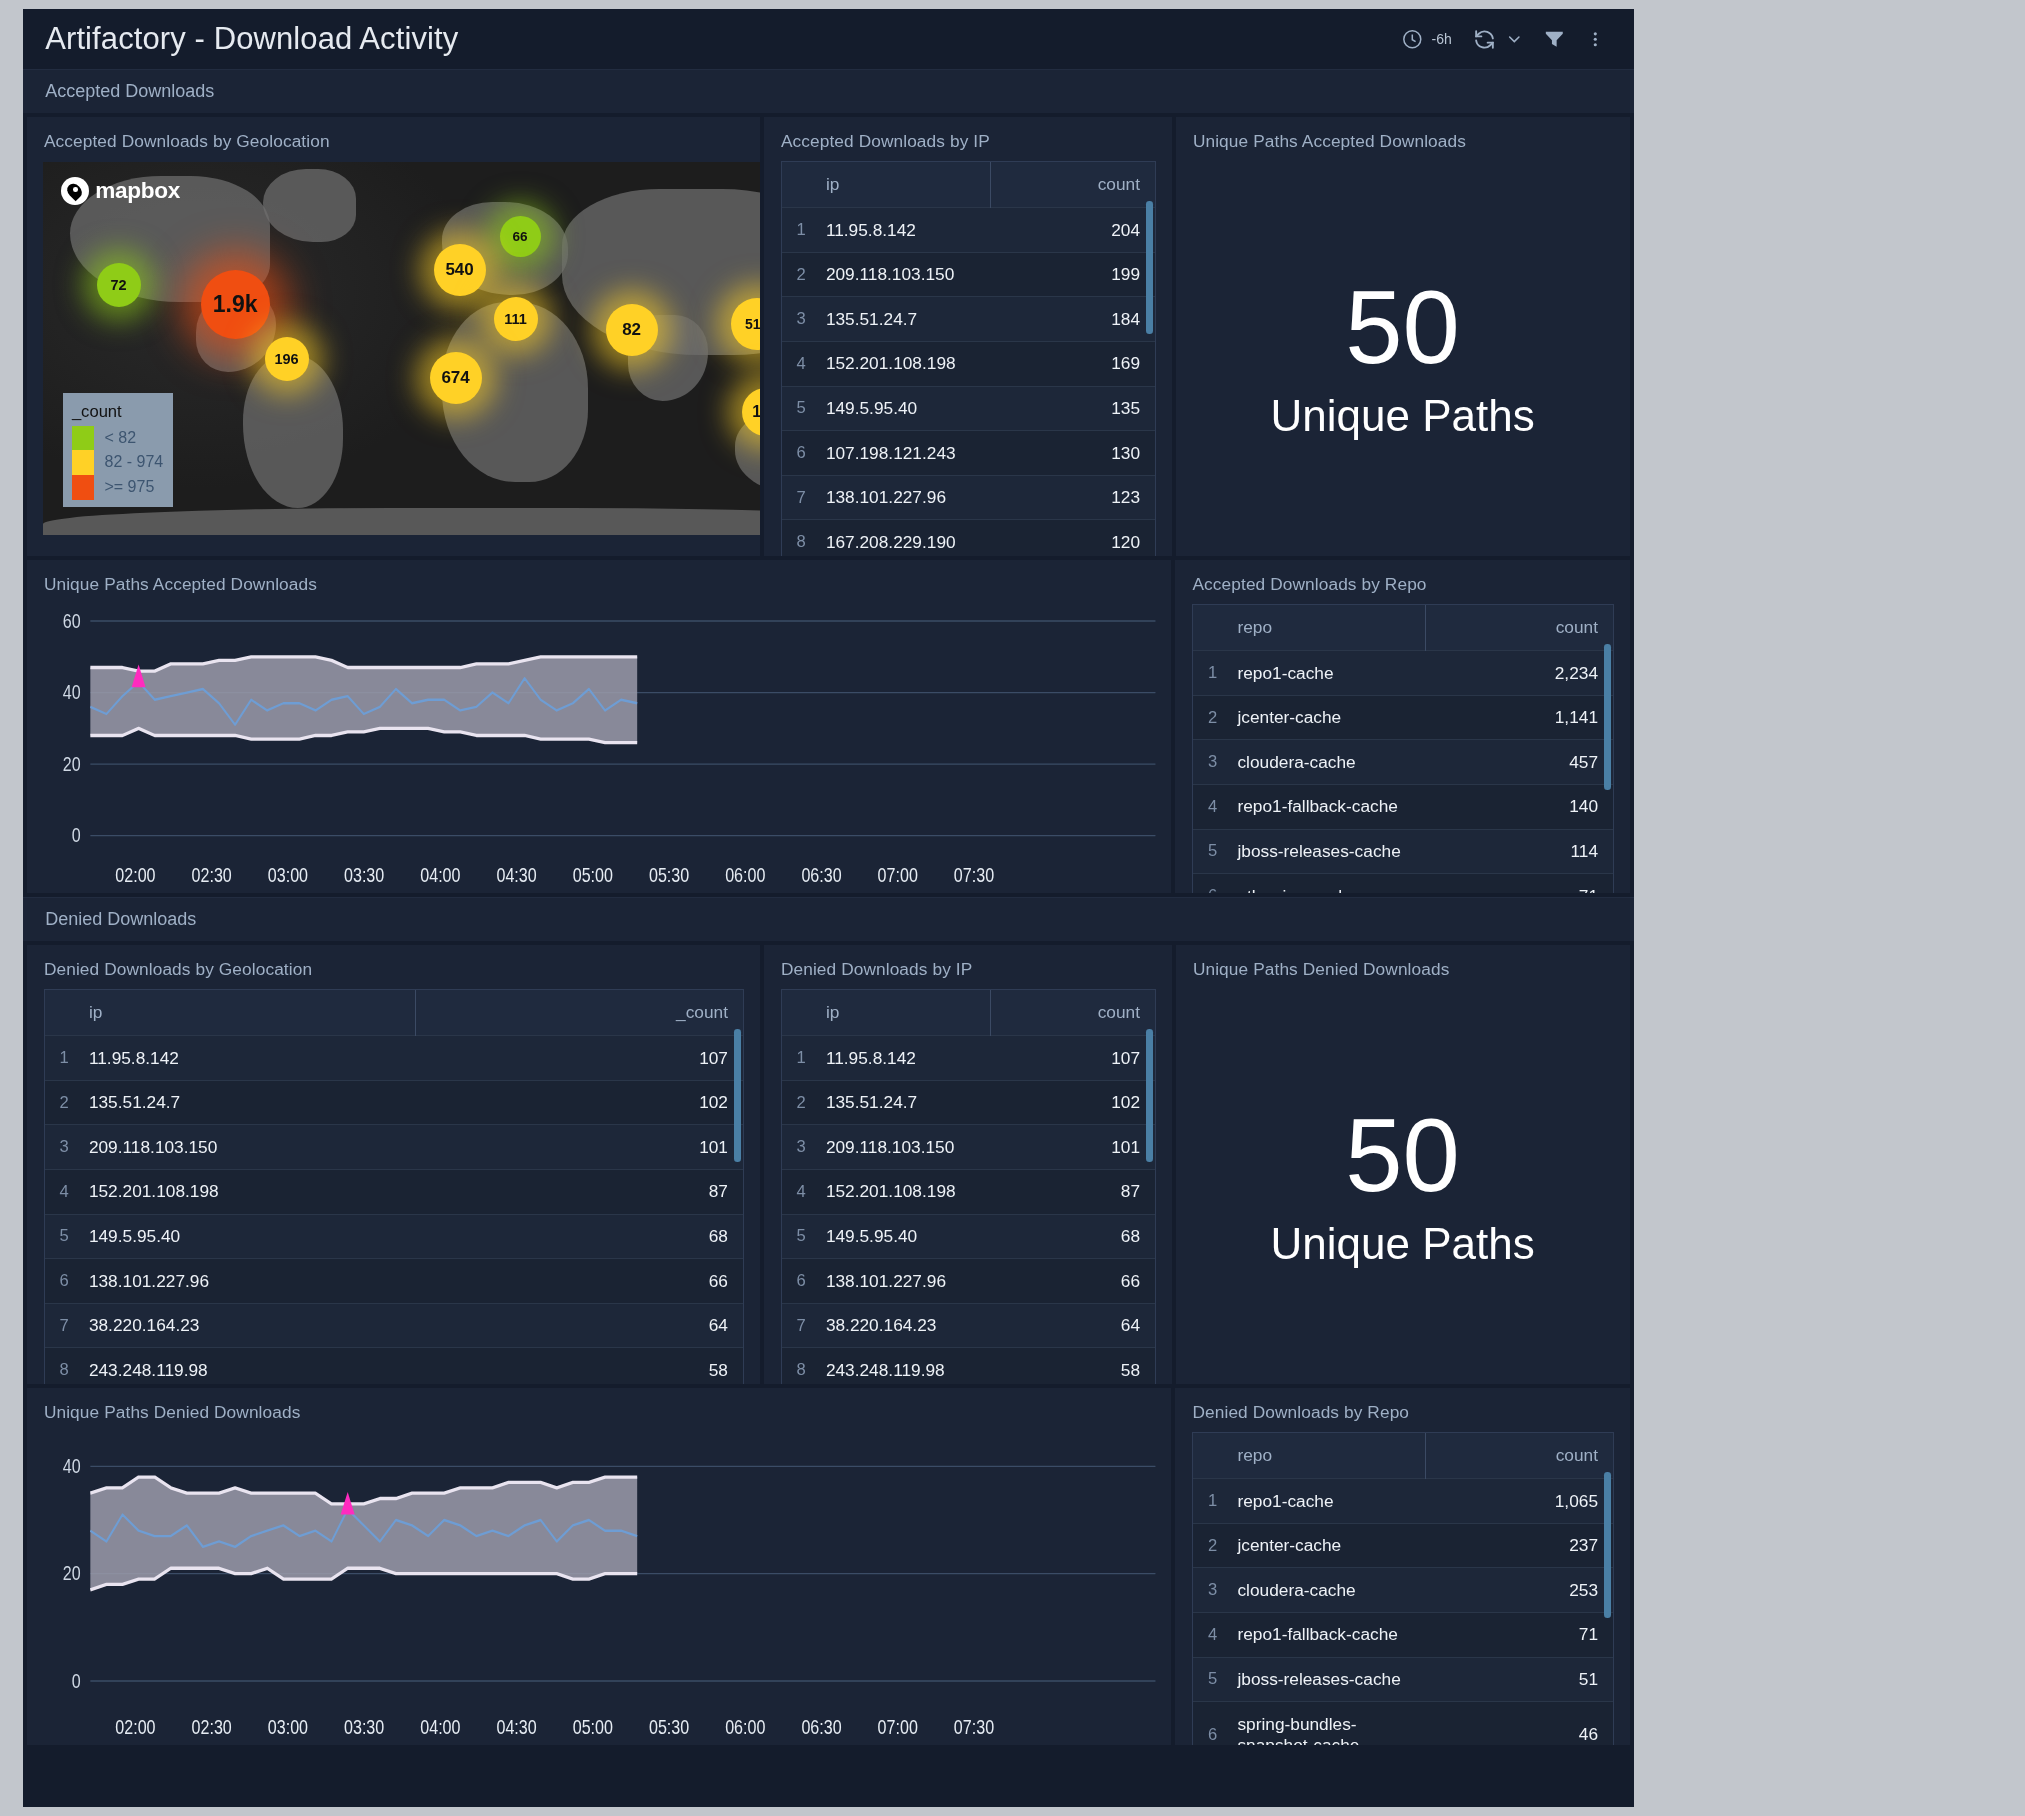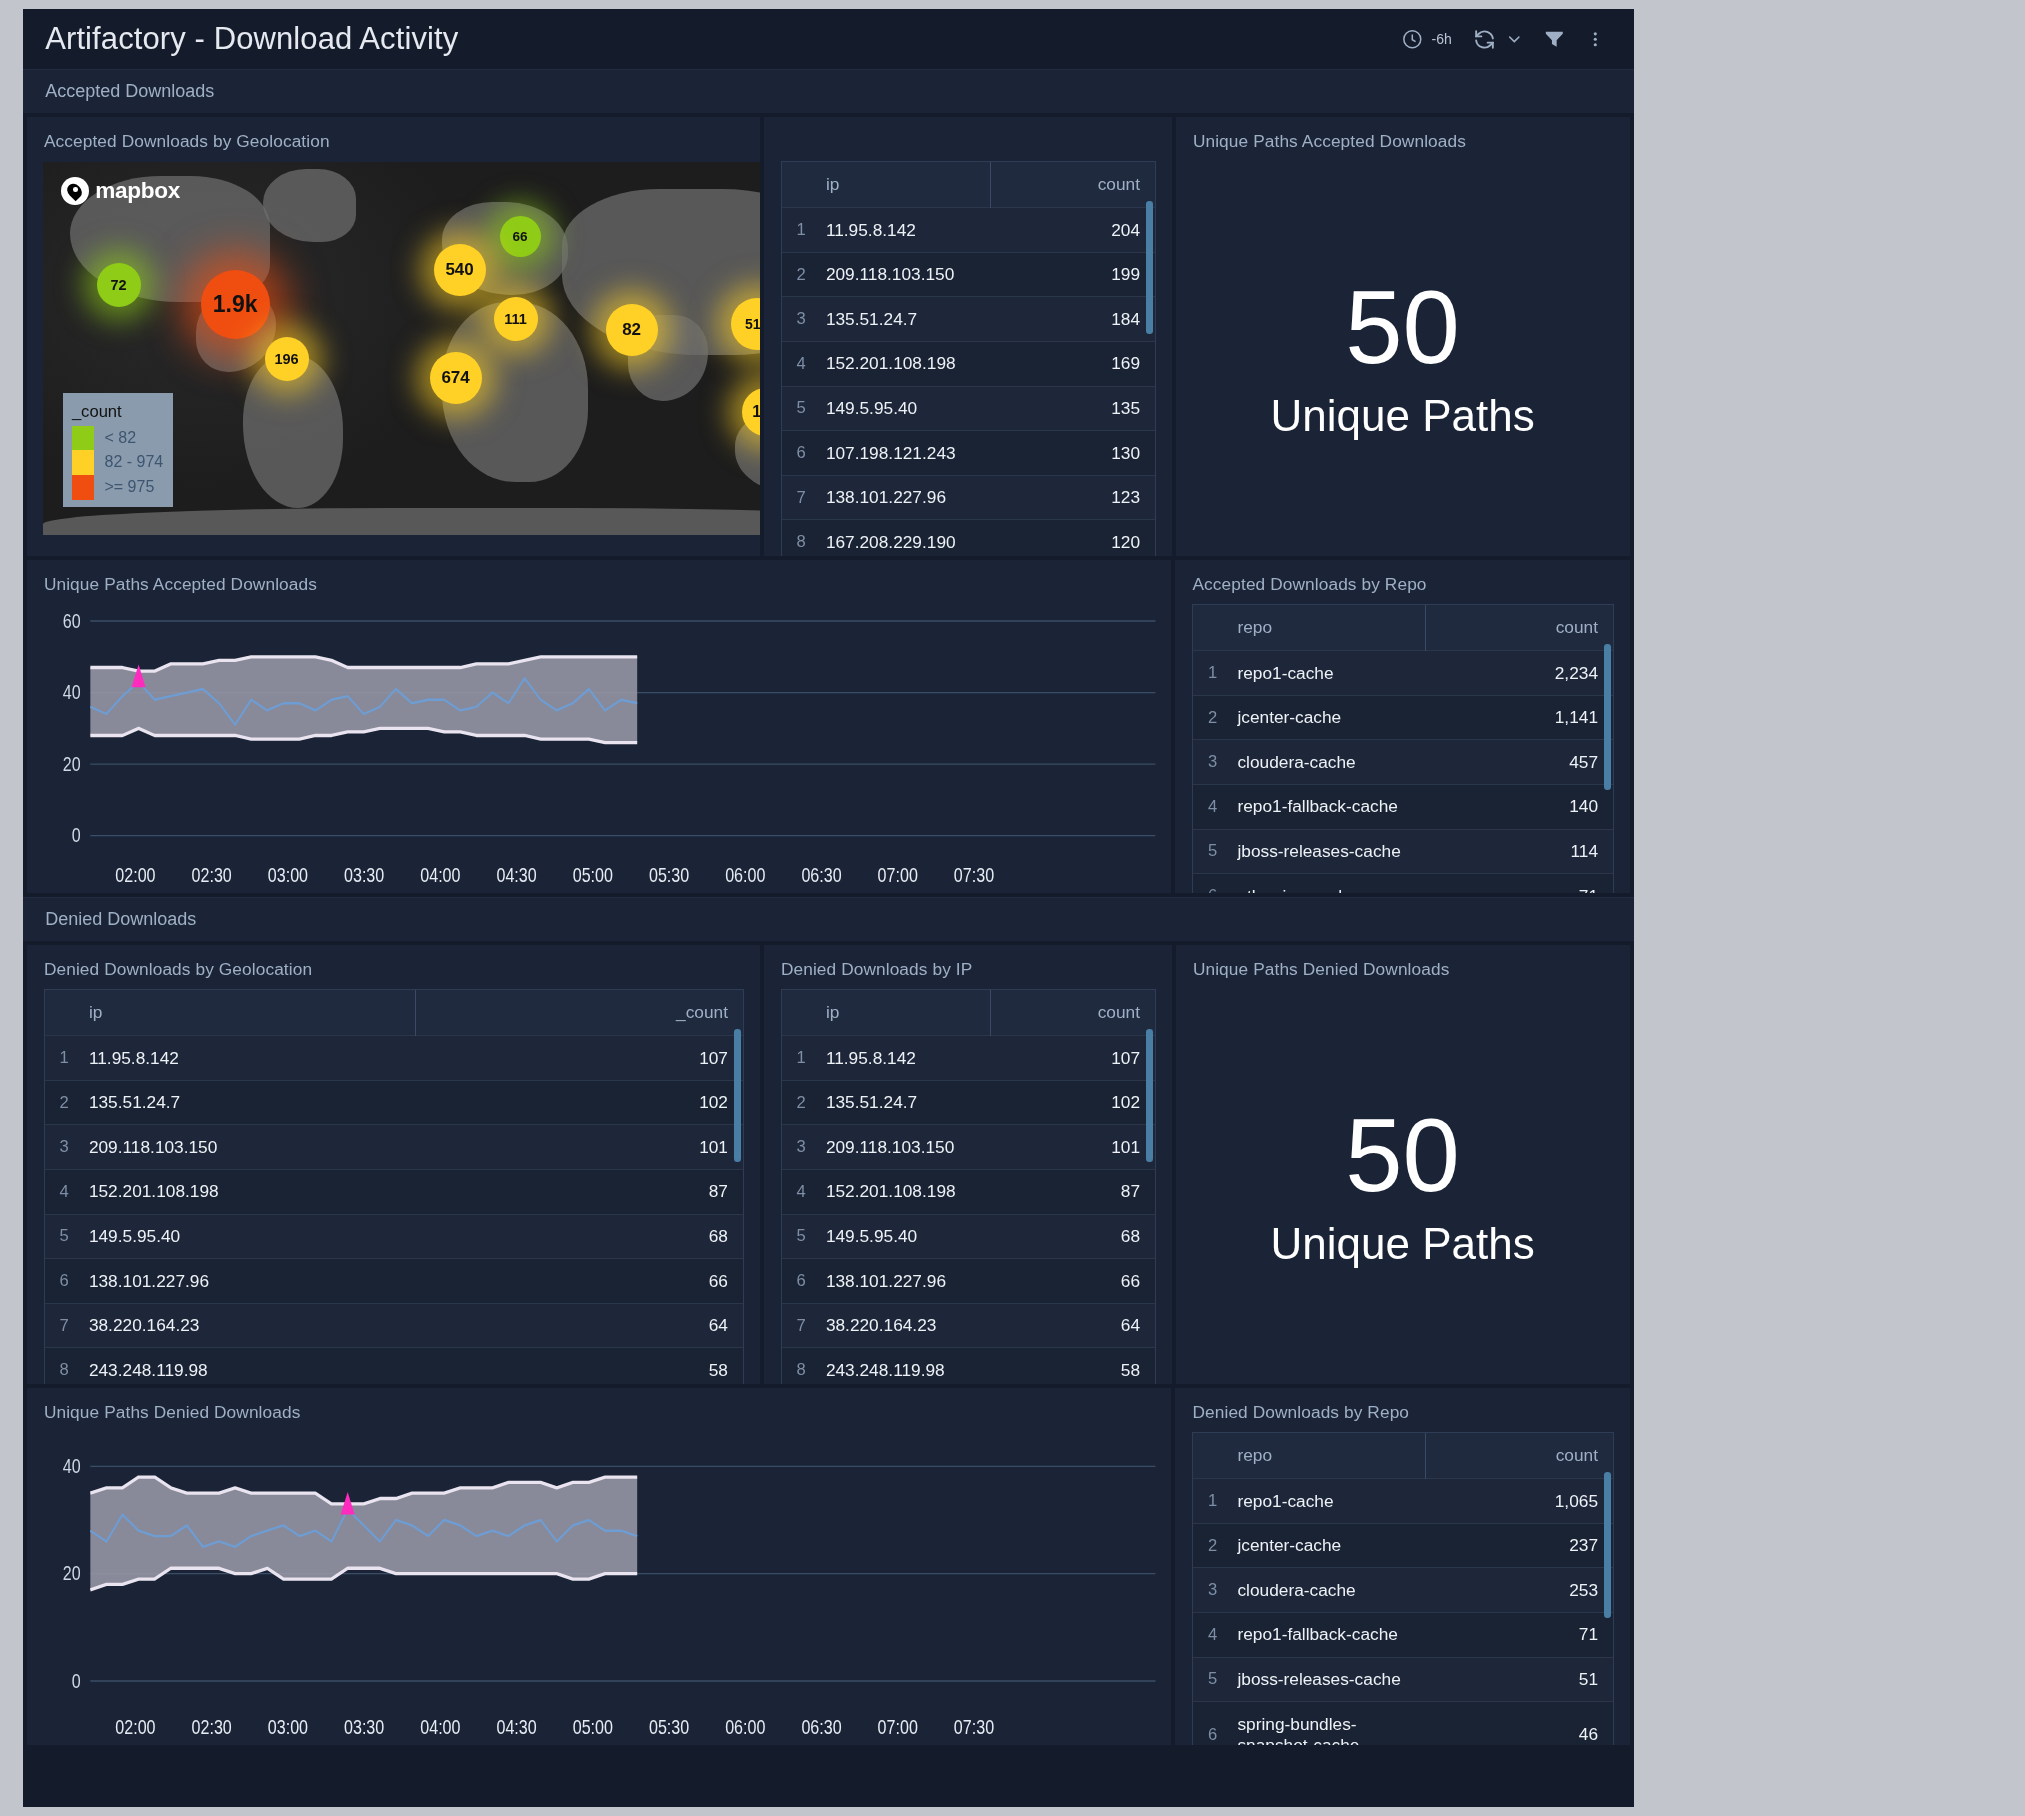"Accepted Downloads by IP" div.panel-title { html: none -> <div>Accepted Downloads by IP</div> }
